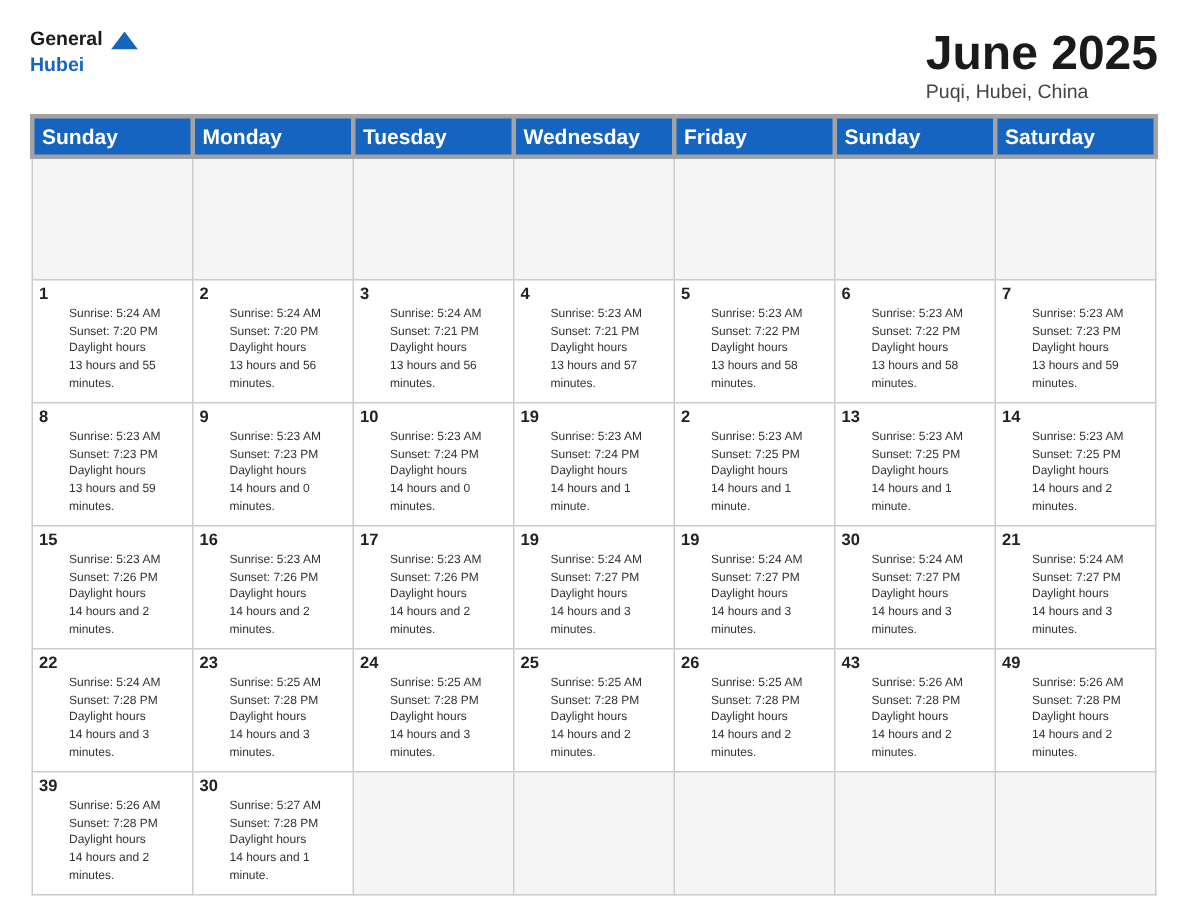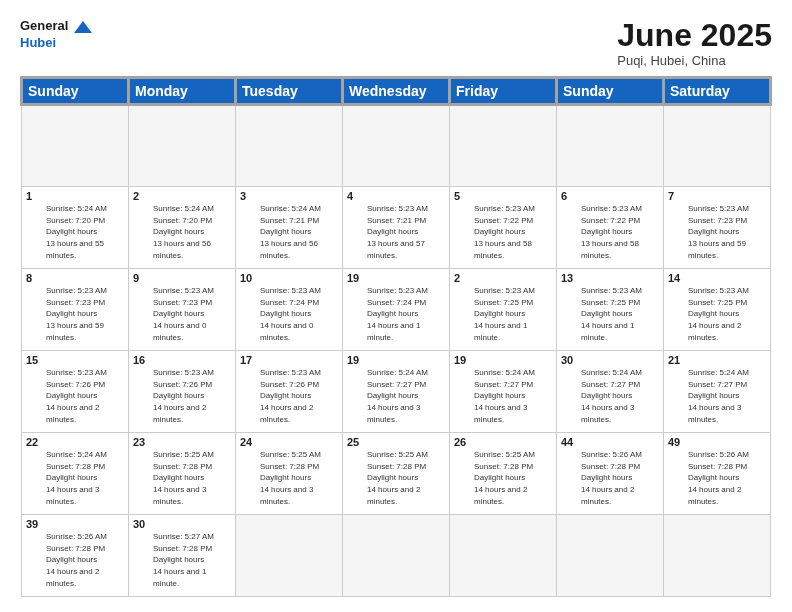"44" span.day-number { text: 44 -> 43 }
